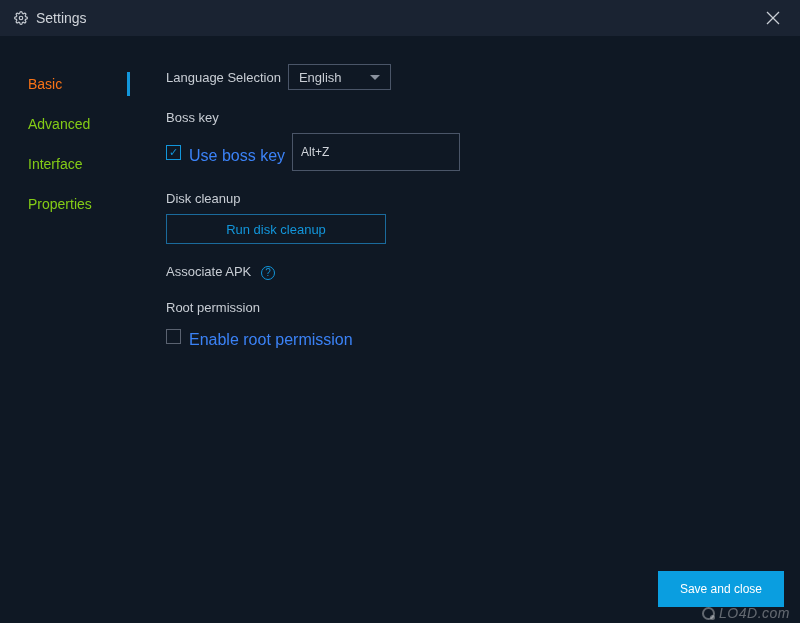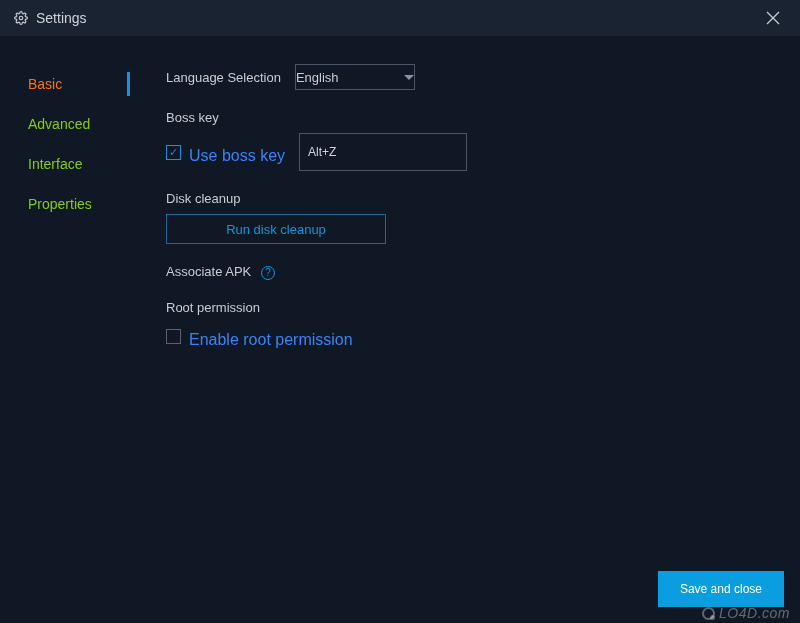"Language Selection" .row-inline { gap: 14px -> 7px }
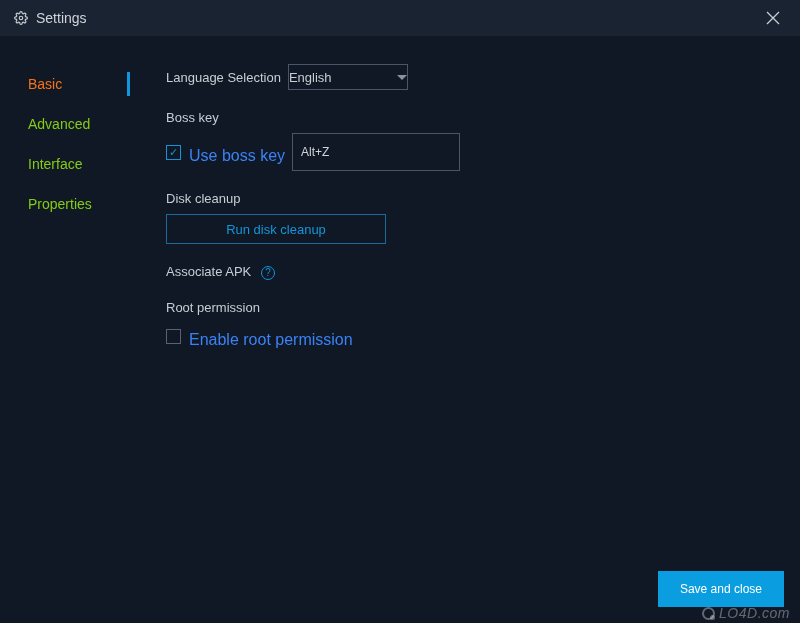"English" .dropdown { padding: 0 0 -> 0 10px; width: 120px -> 103px }
